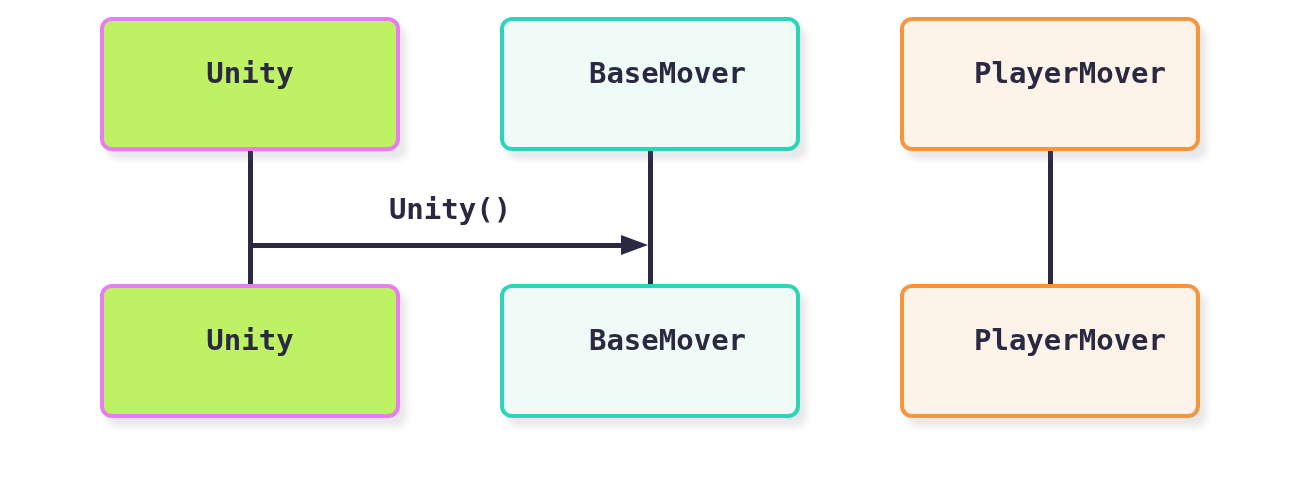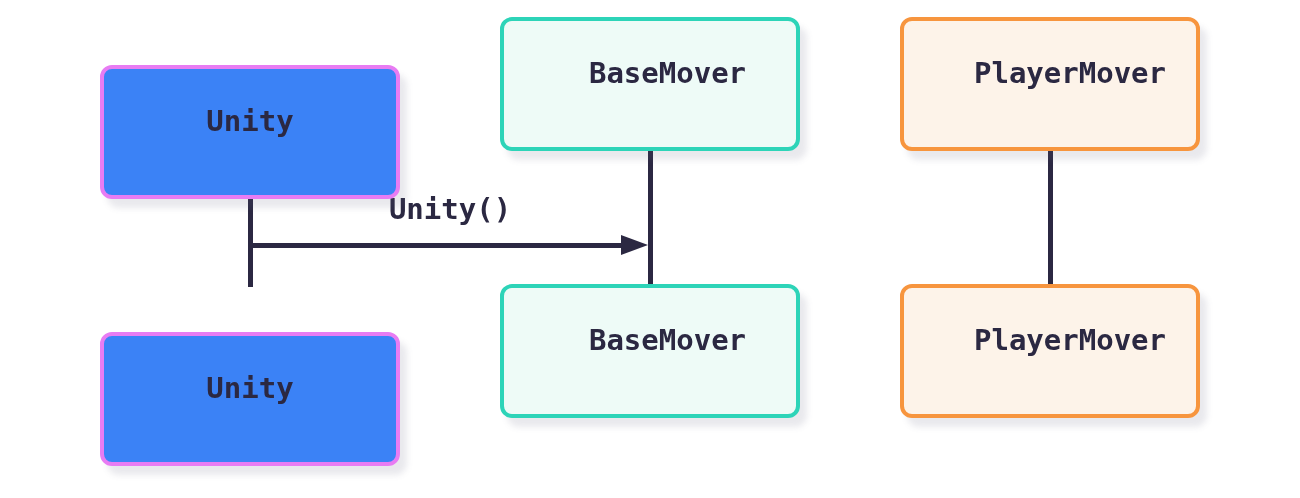"Unity" .actor.theme-pink { background: #3b82f6 -> #bef264; margin-top: 48px -> none }
